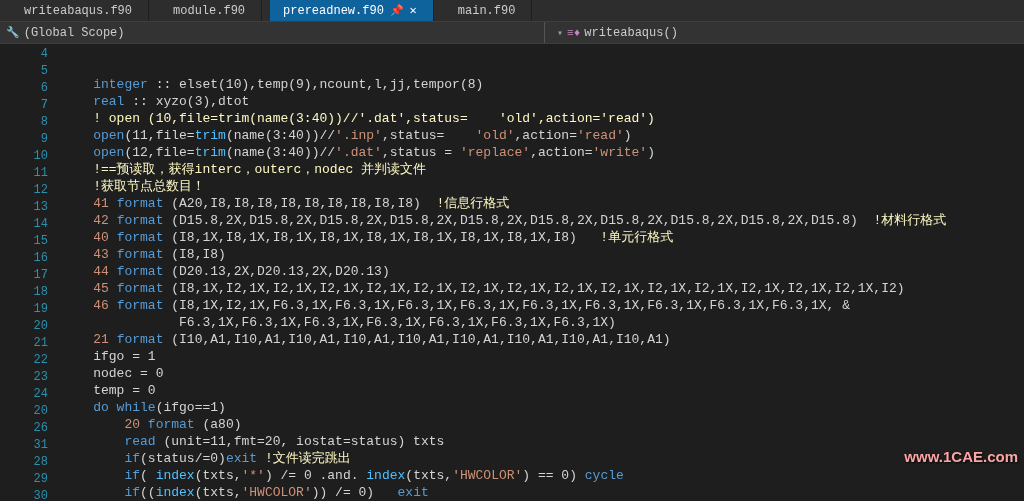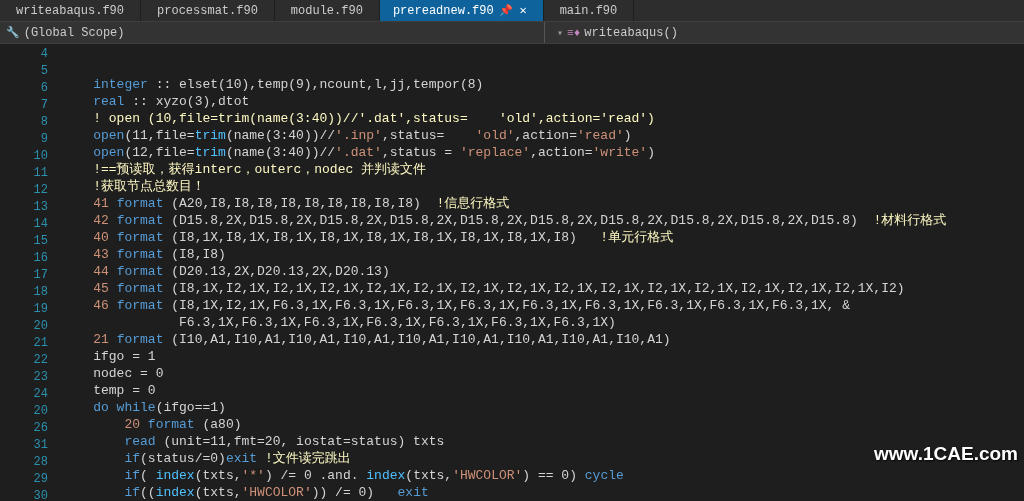"writeabaqus.f90" .tab { margin-left: none -> 8px }
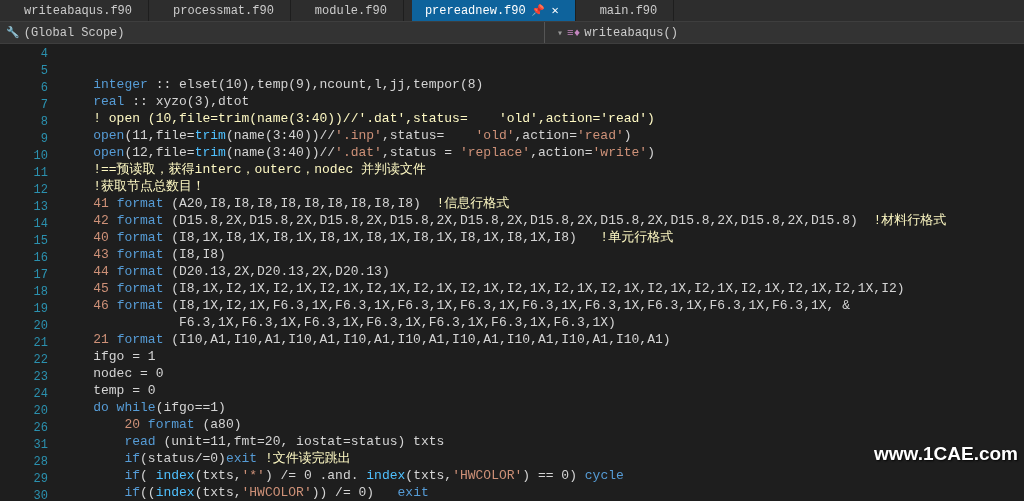"processmat.f90" div.tab { html: <div> <span>processmat.f90</span> </div> -> none }
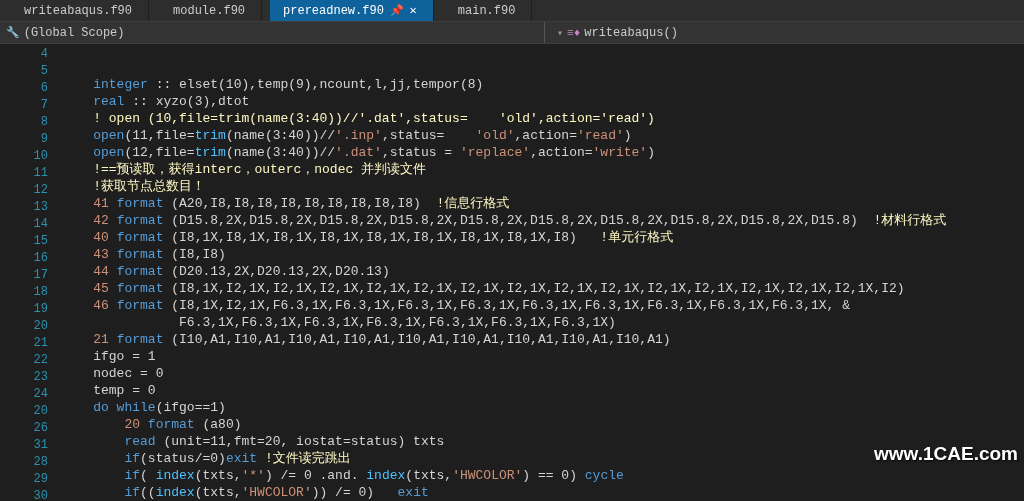"www.1CAE.com" .badge .url { color: #ffffff -> #fca5a5; font-size: 19px -> 15px }
